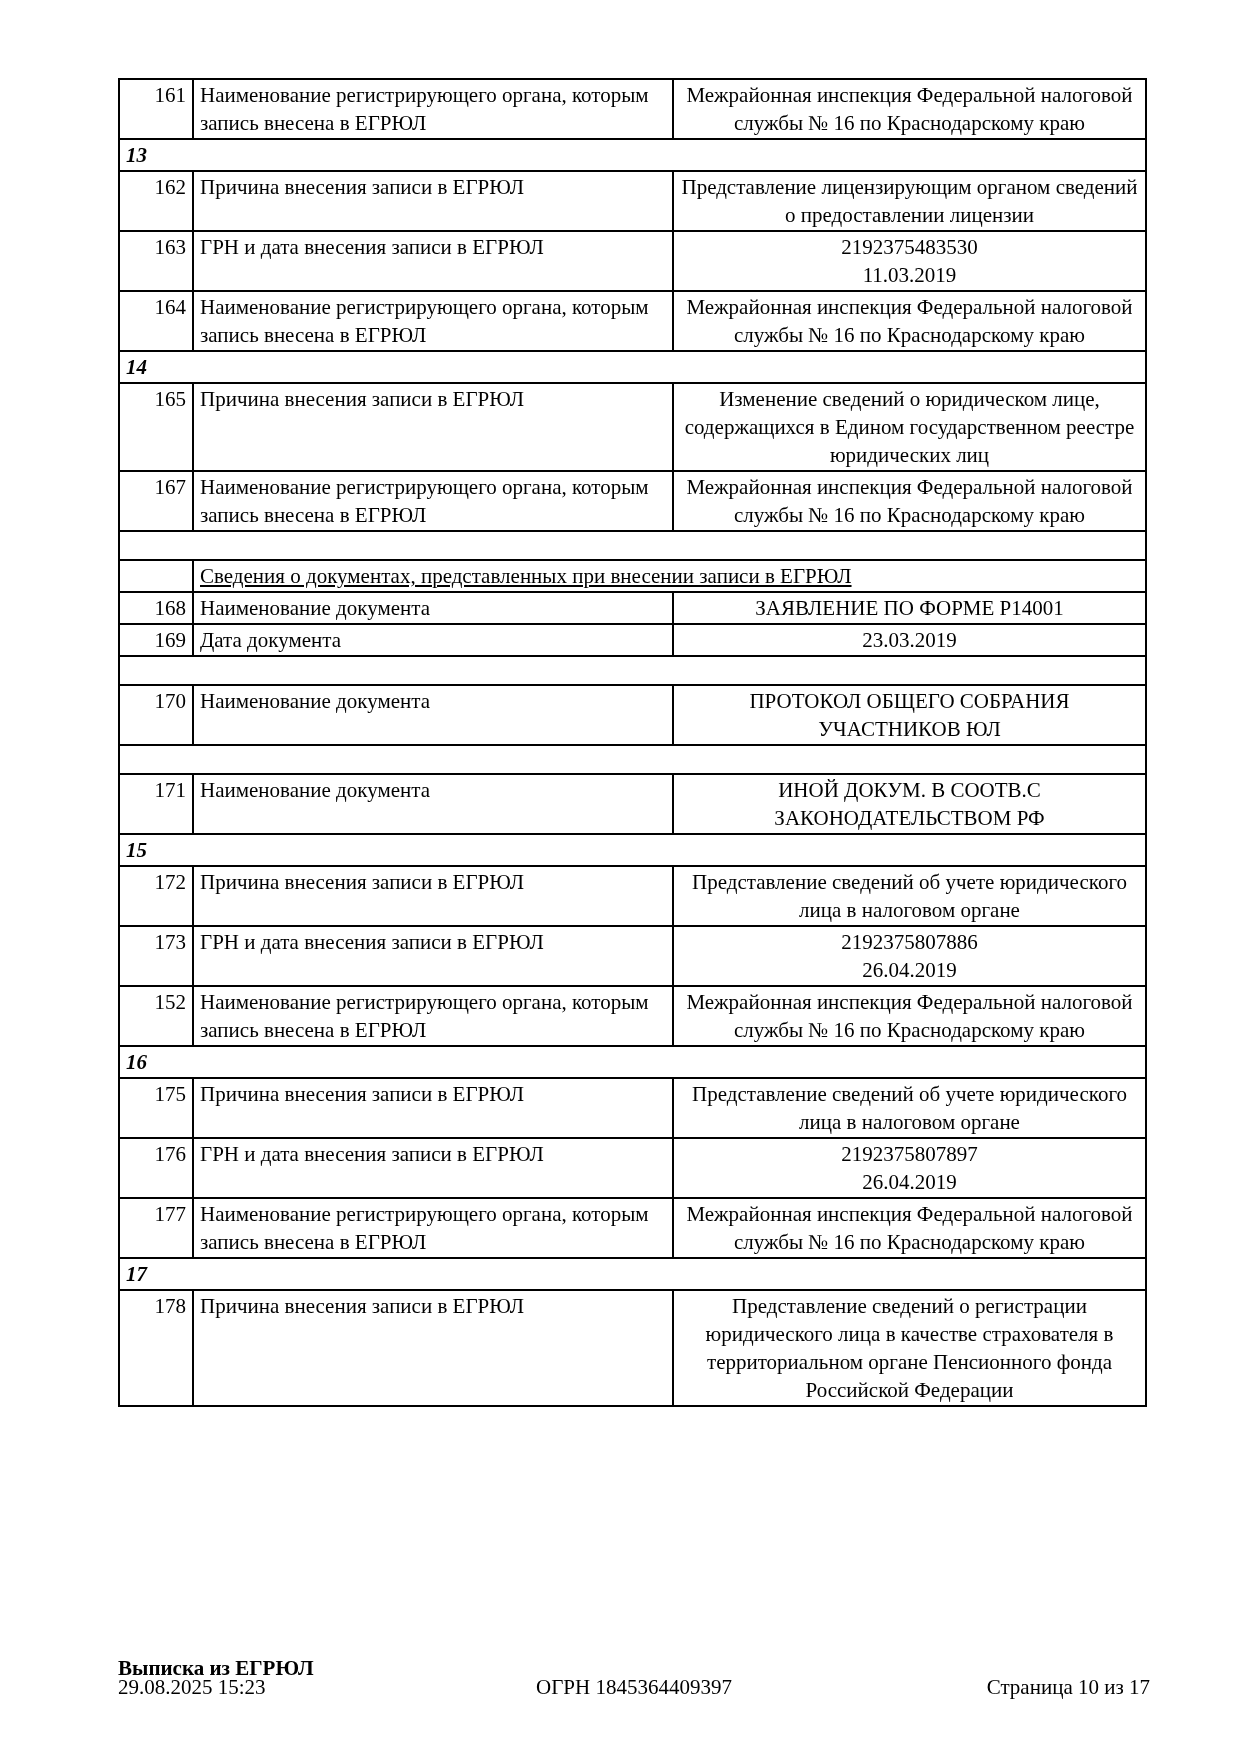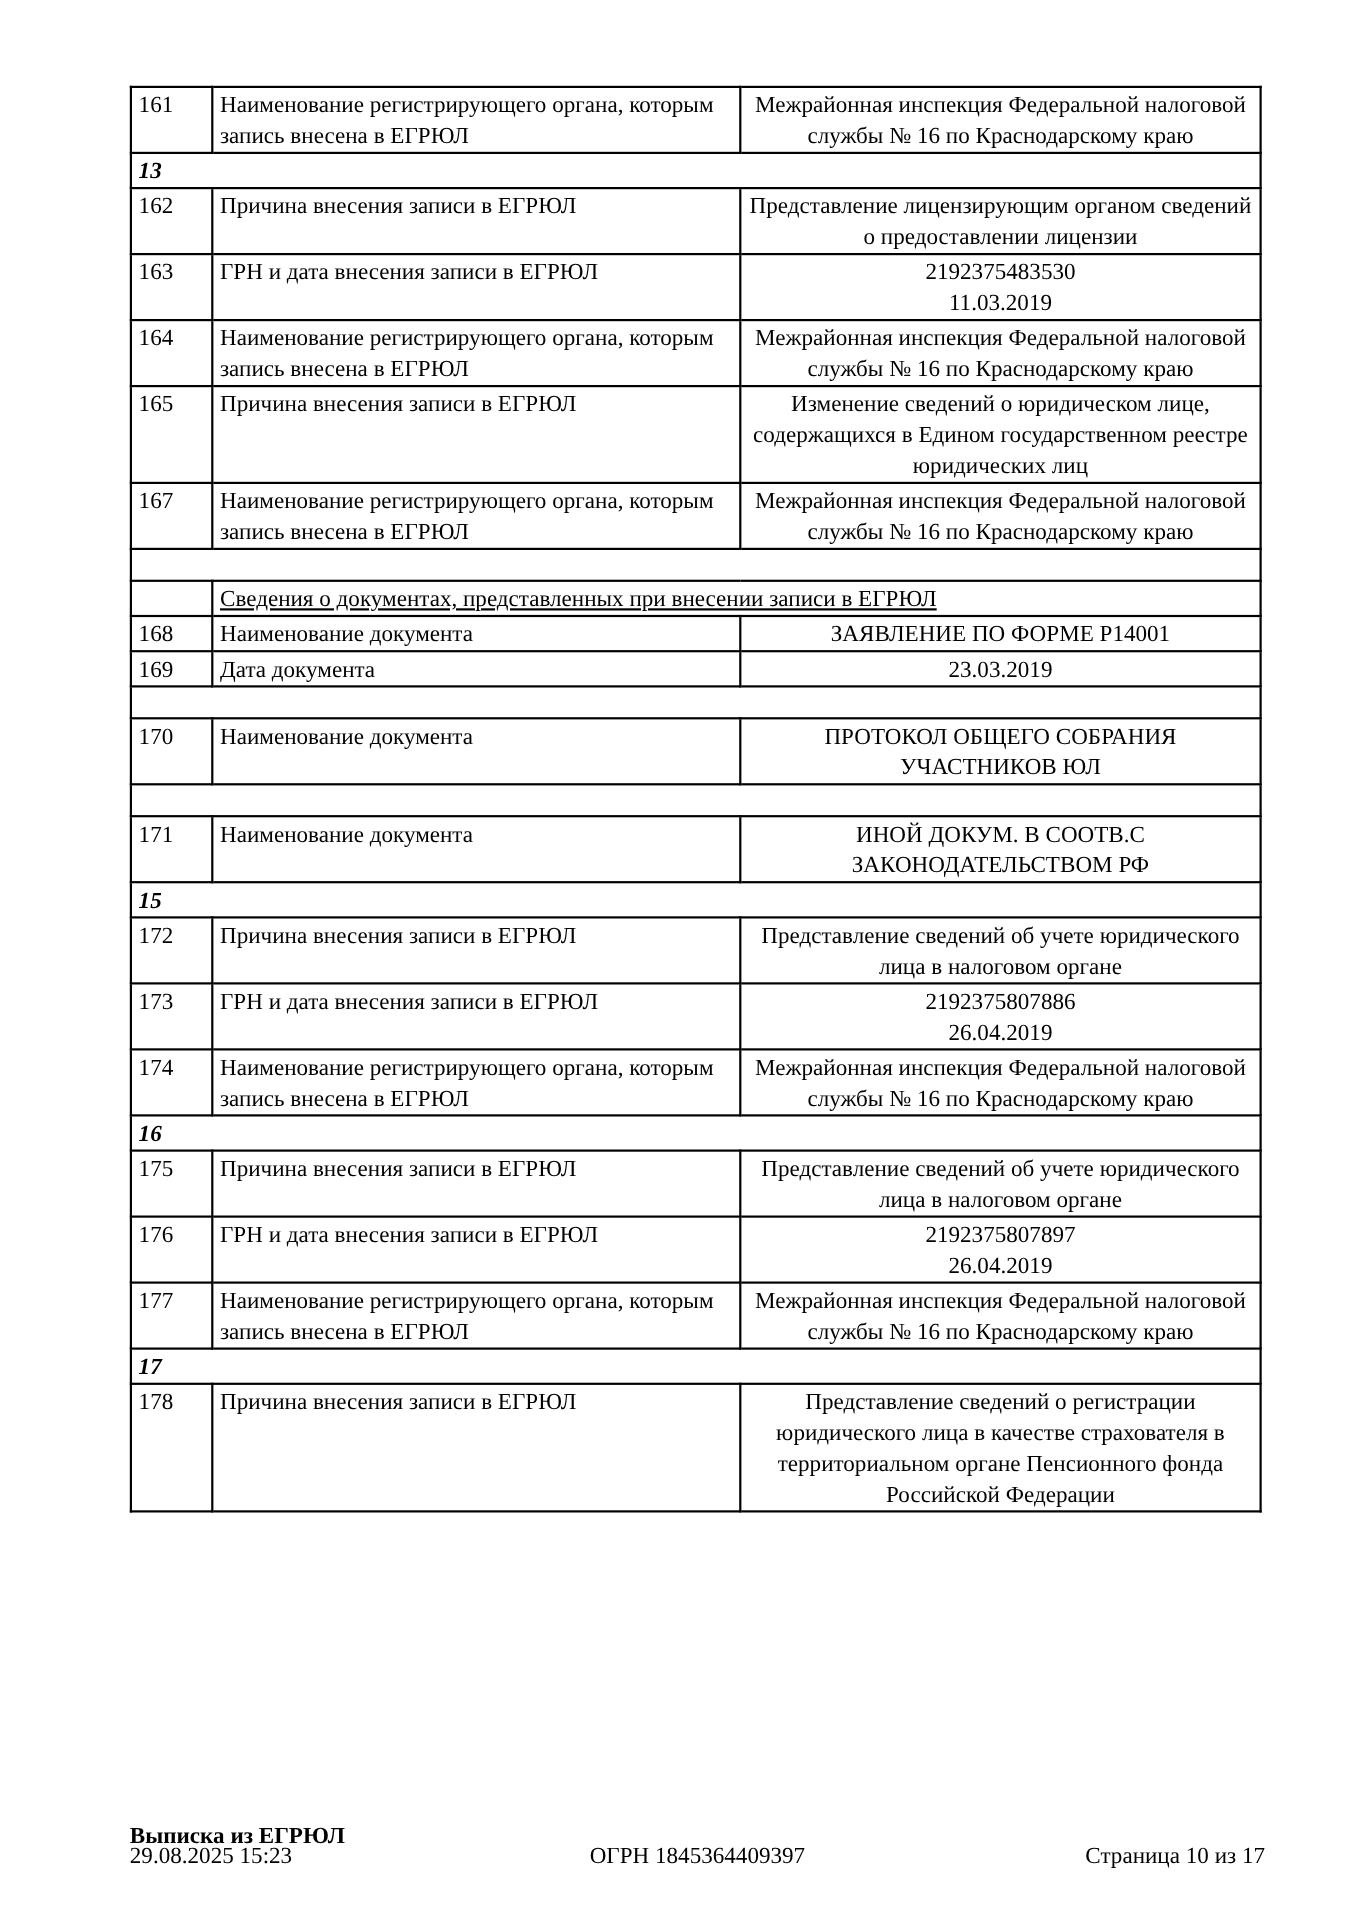"161" td.num { text-align: left -> right }
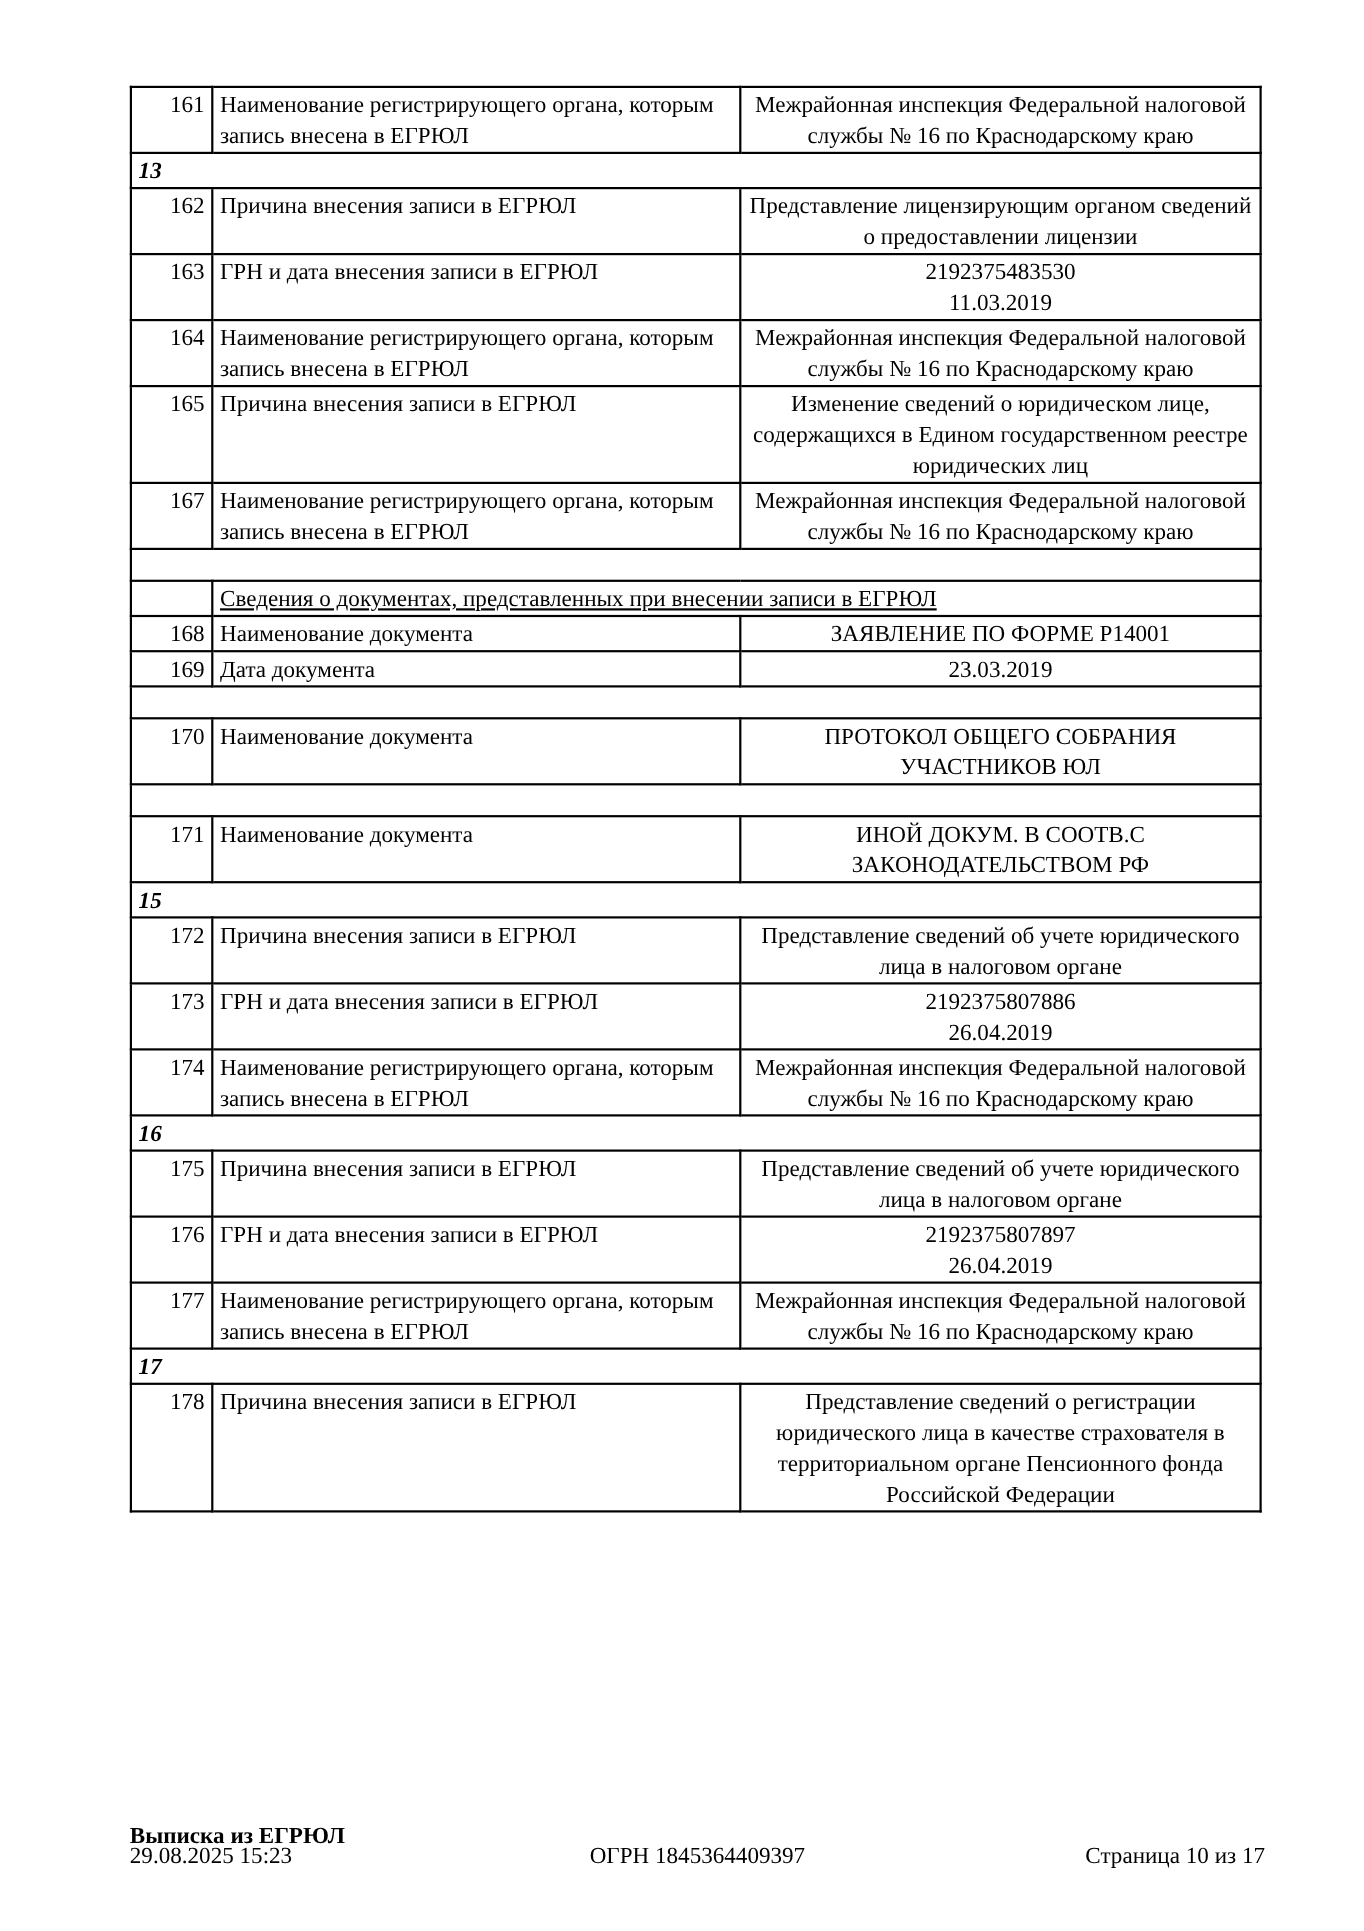"14" tr { html: none -> <tr> <td>14</td> </tr> }
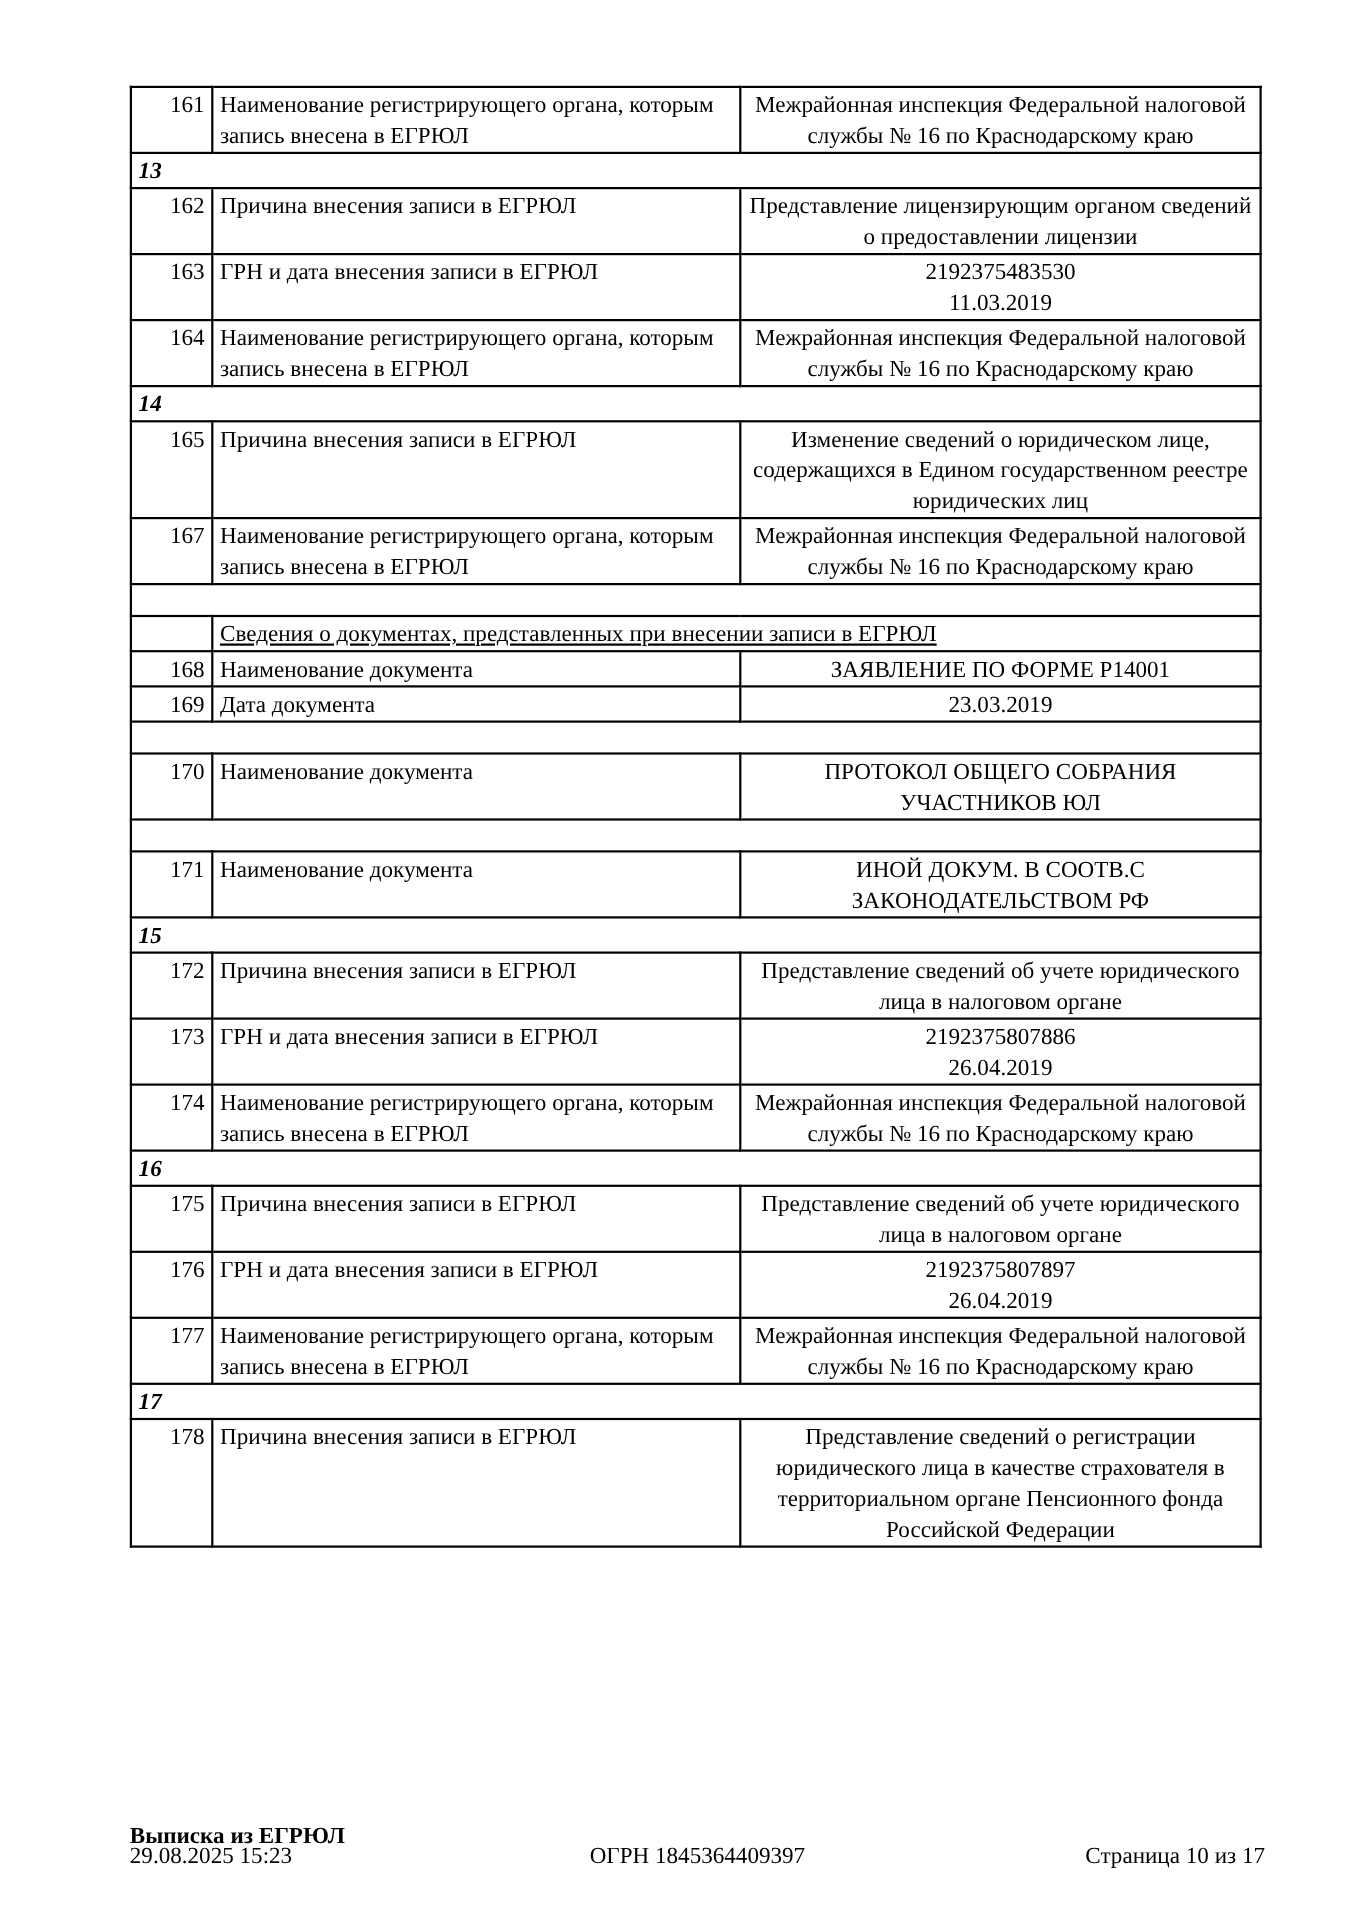"174" td.num { text: 174 -> 152 }
